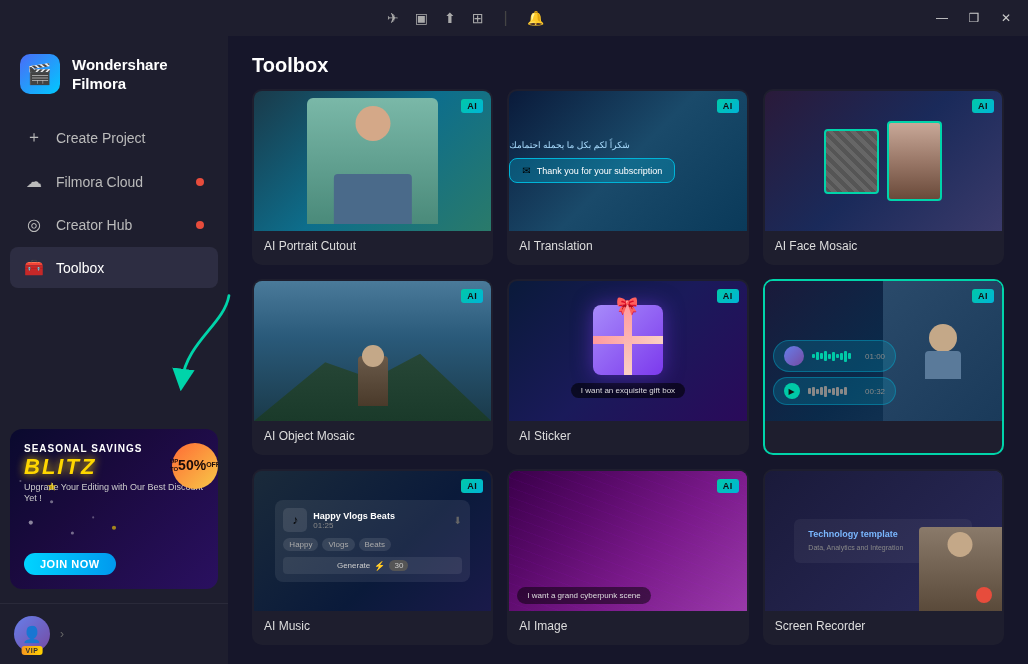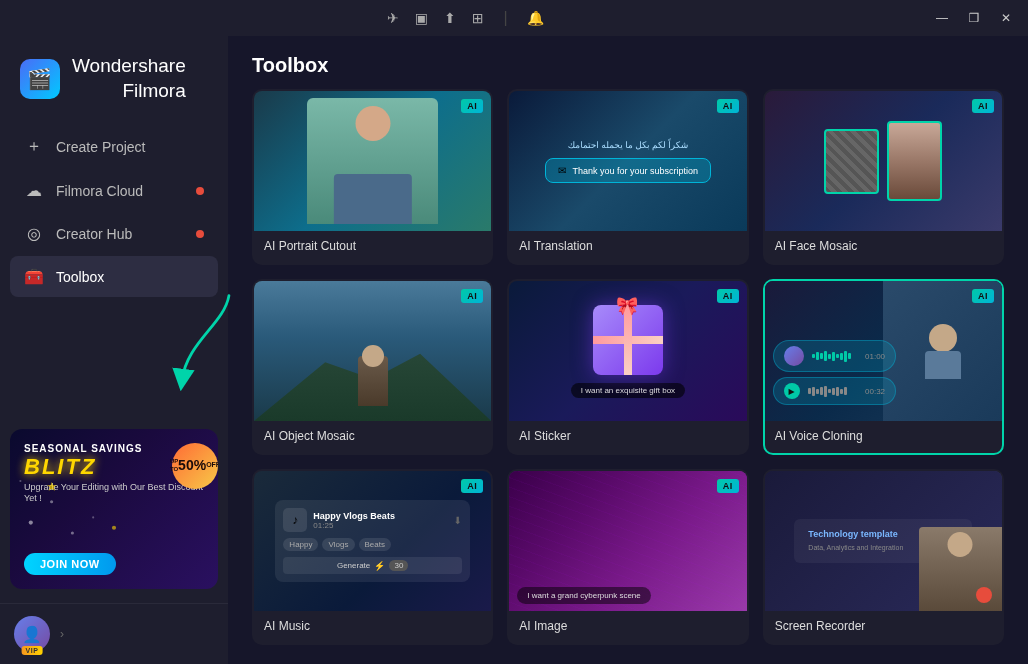"Wondershare" .logo-text { font-size: 19px -> 15px; font-weight: 400 -> 700; text-align: right -> none }
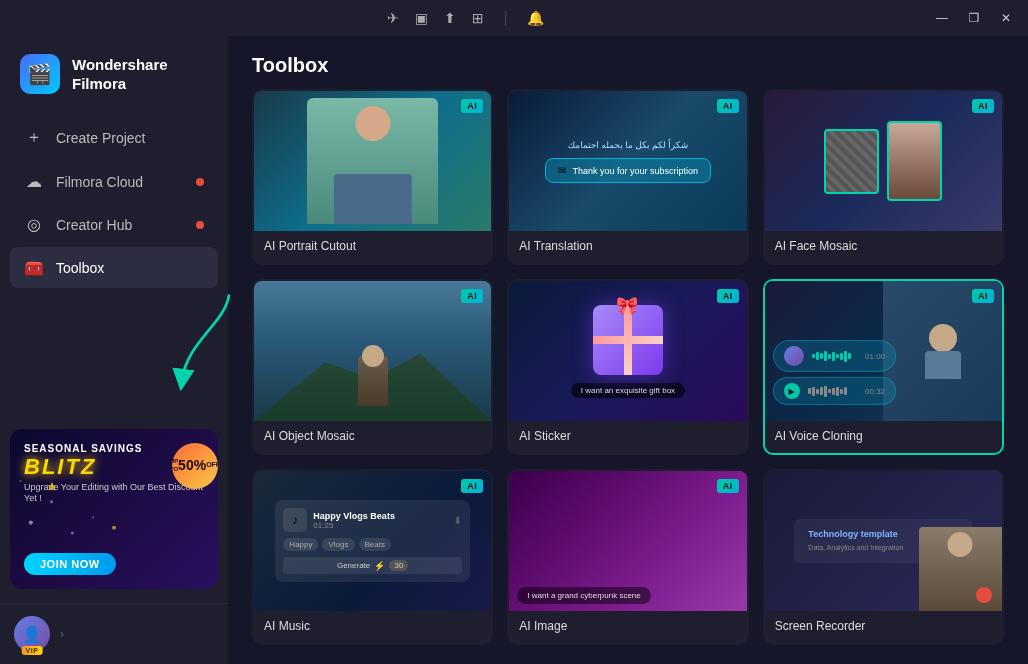"شكراً لكم بكل ما يحمله" div { align-items: center -> flex-start }
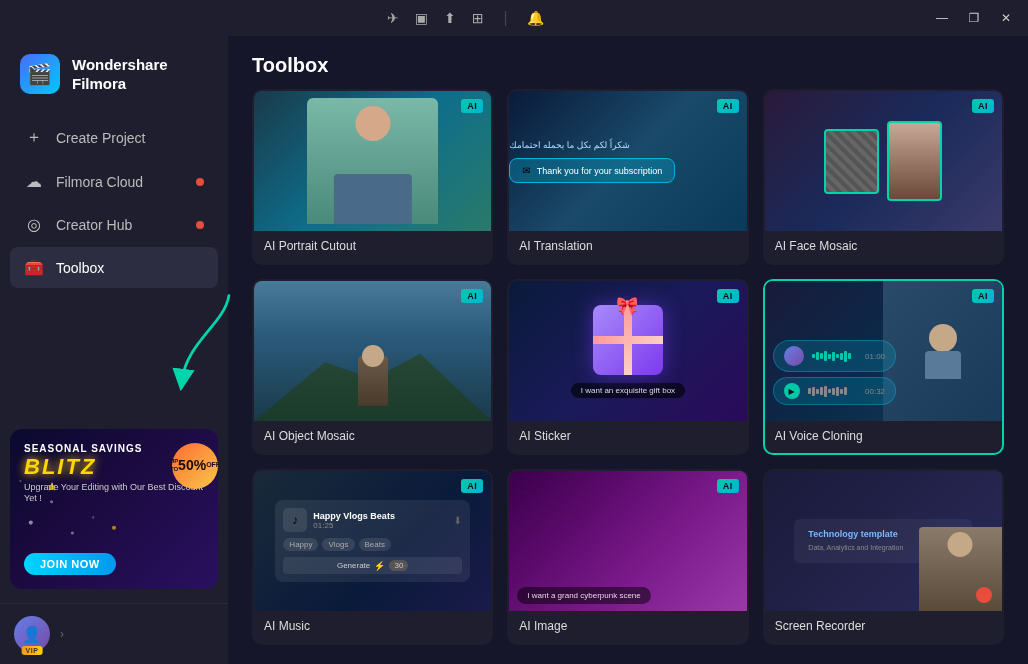"AI Voice Cloning" div.tool-label { html: <div>AI Voice Cloning</div> -> none }
